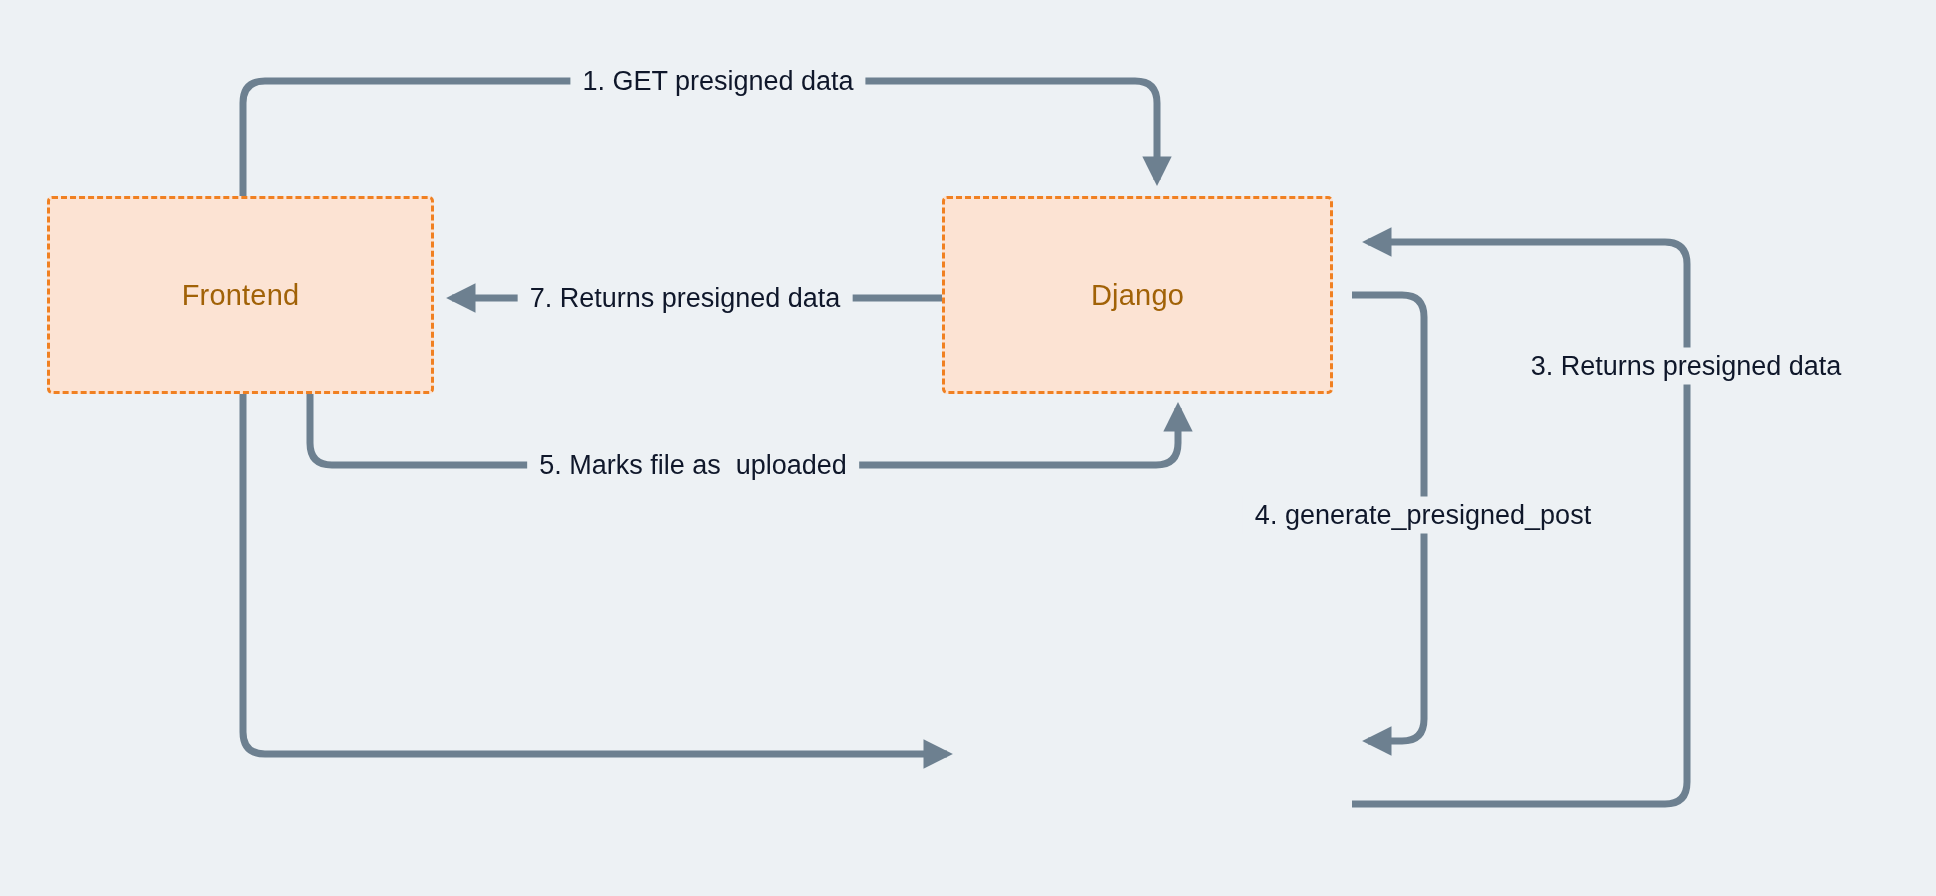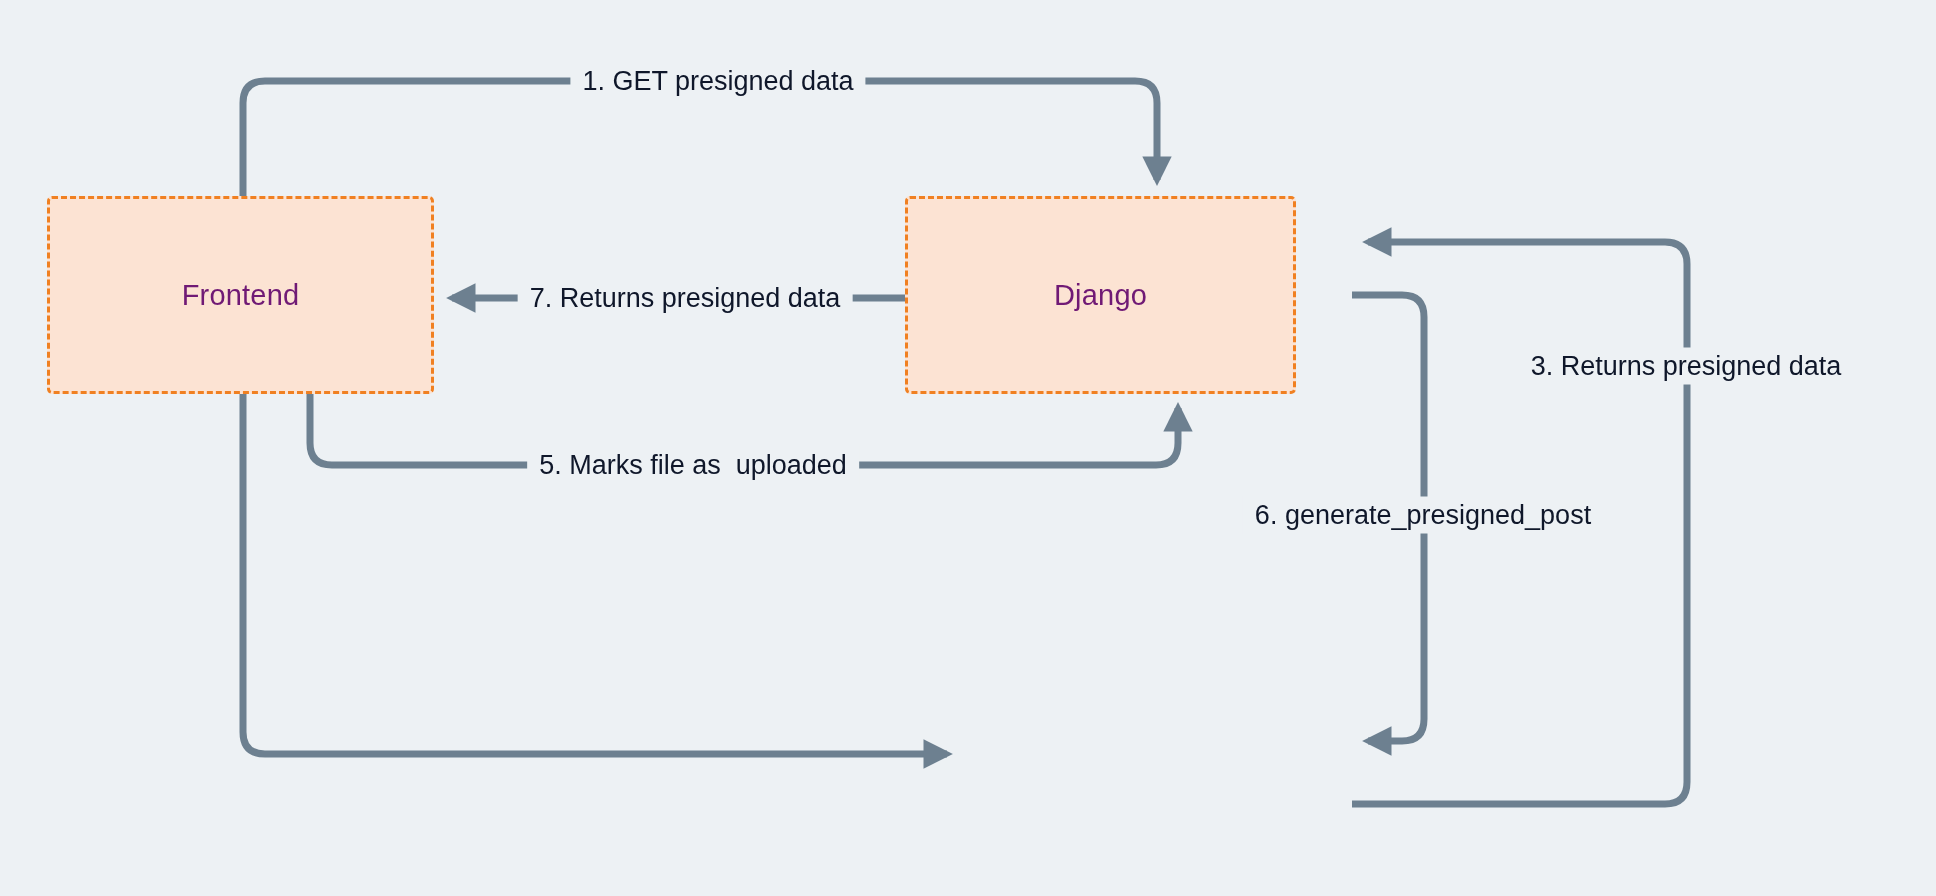"Frontend" .node { color: #701a75 -> #a16207 }
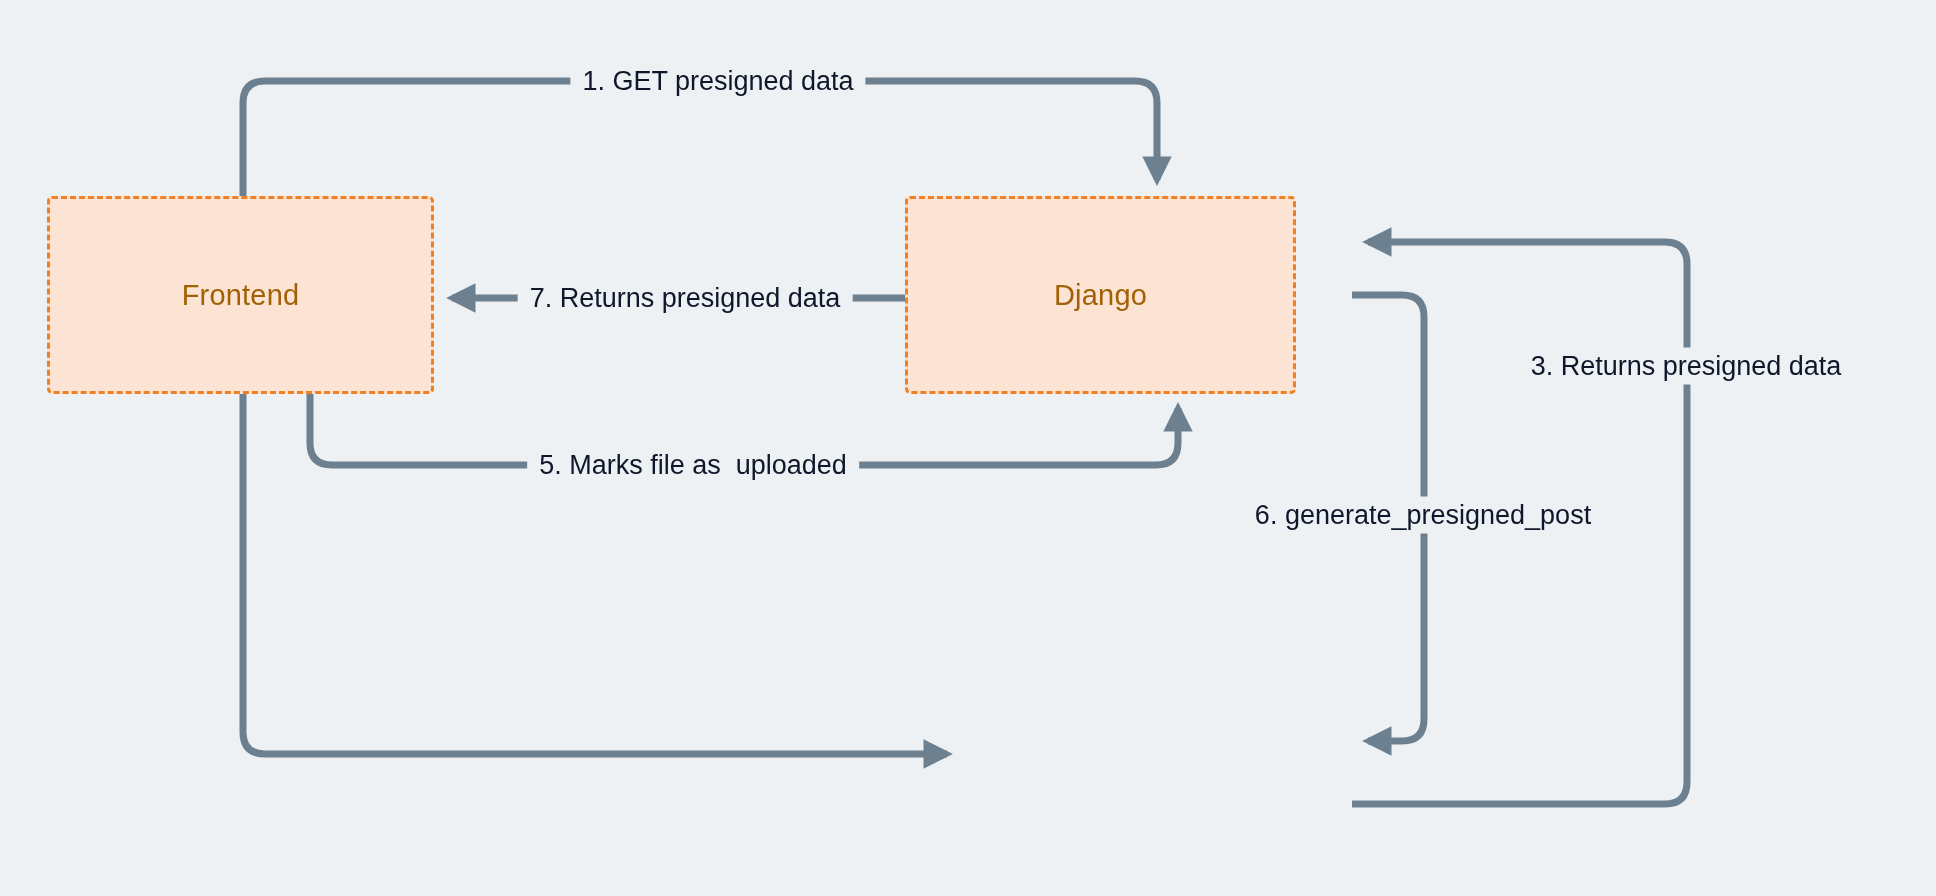"Django" .node-django { left: 905px -> 942px }
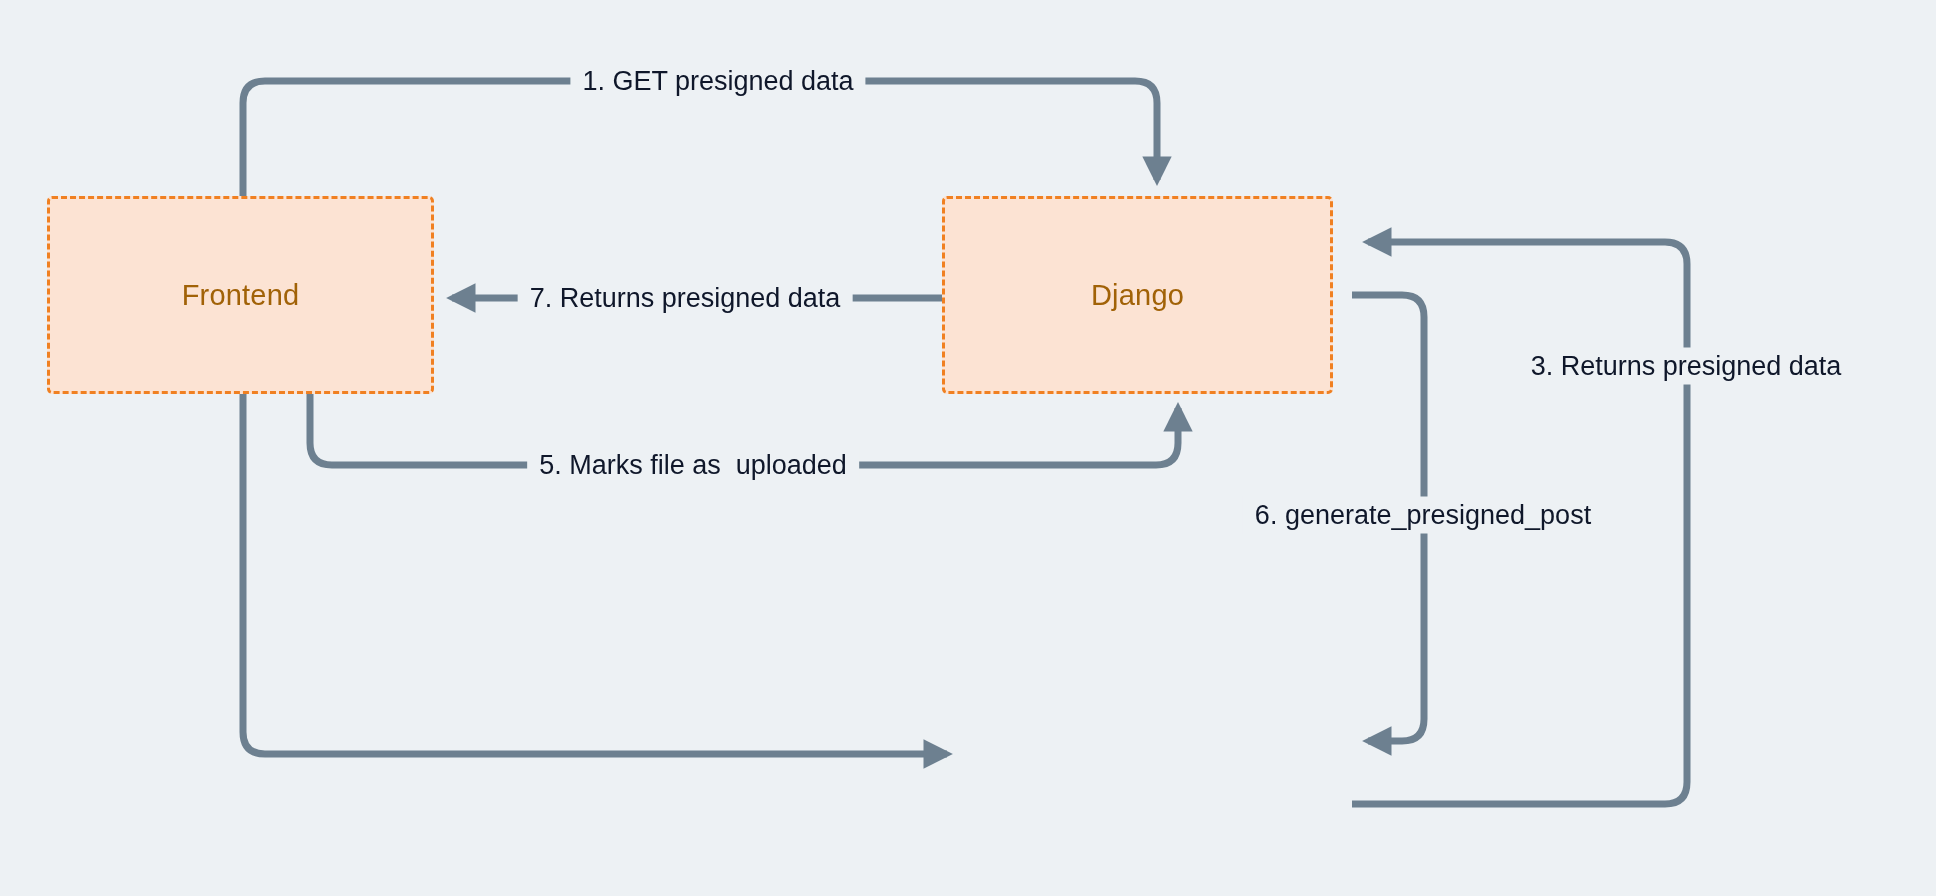"6. generate_presigned_post" div.edge-label { text: 6 -> 4 }
